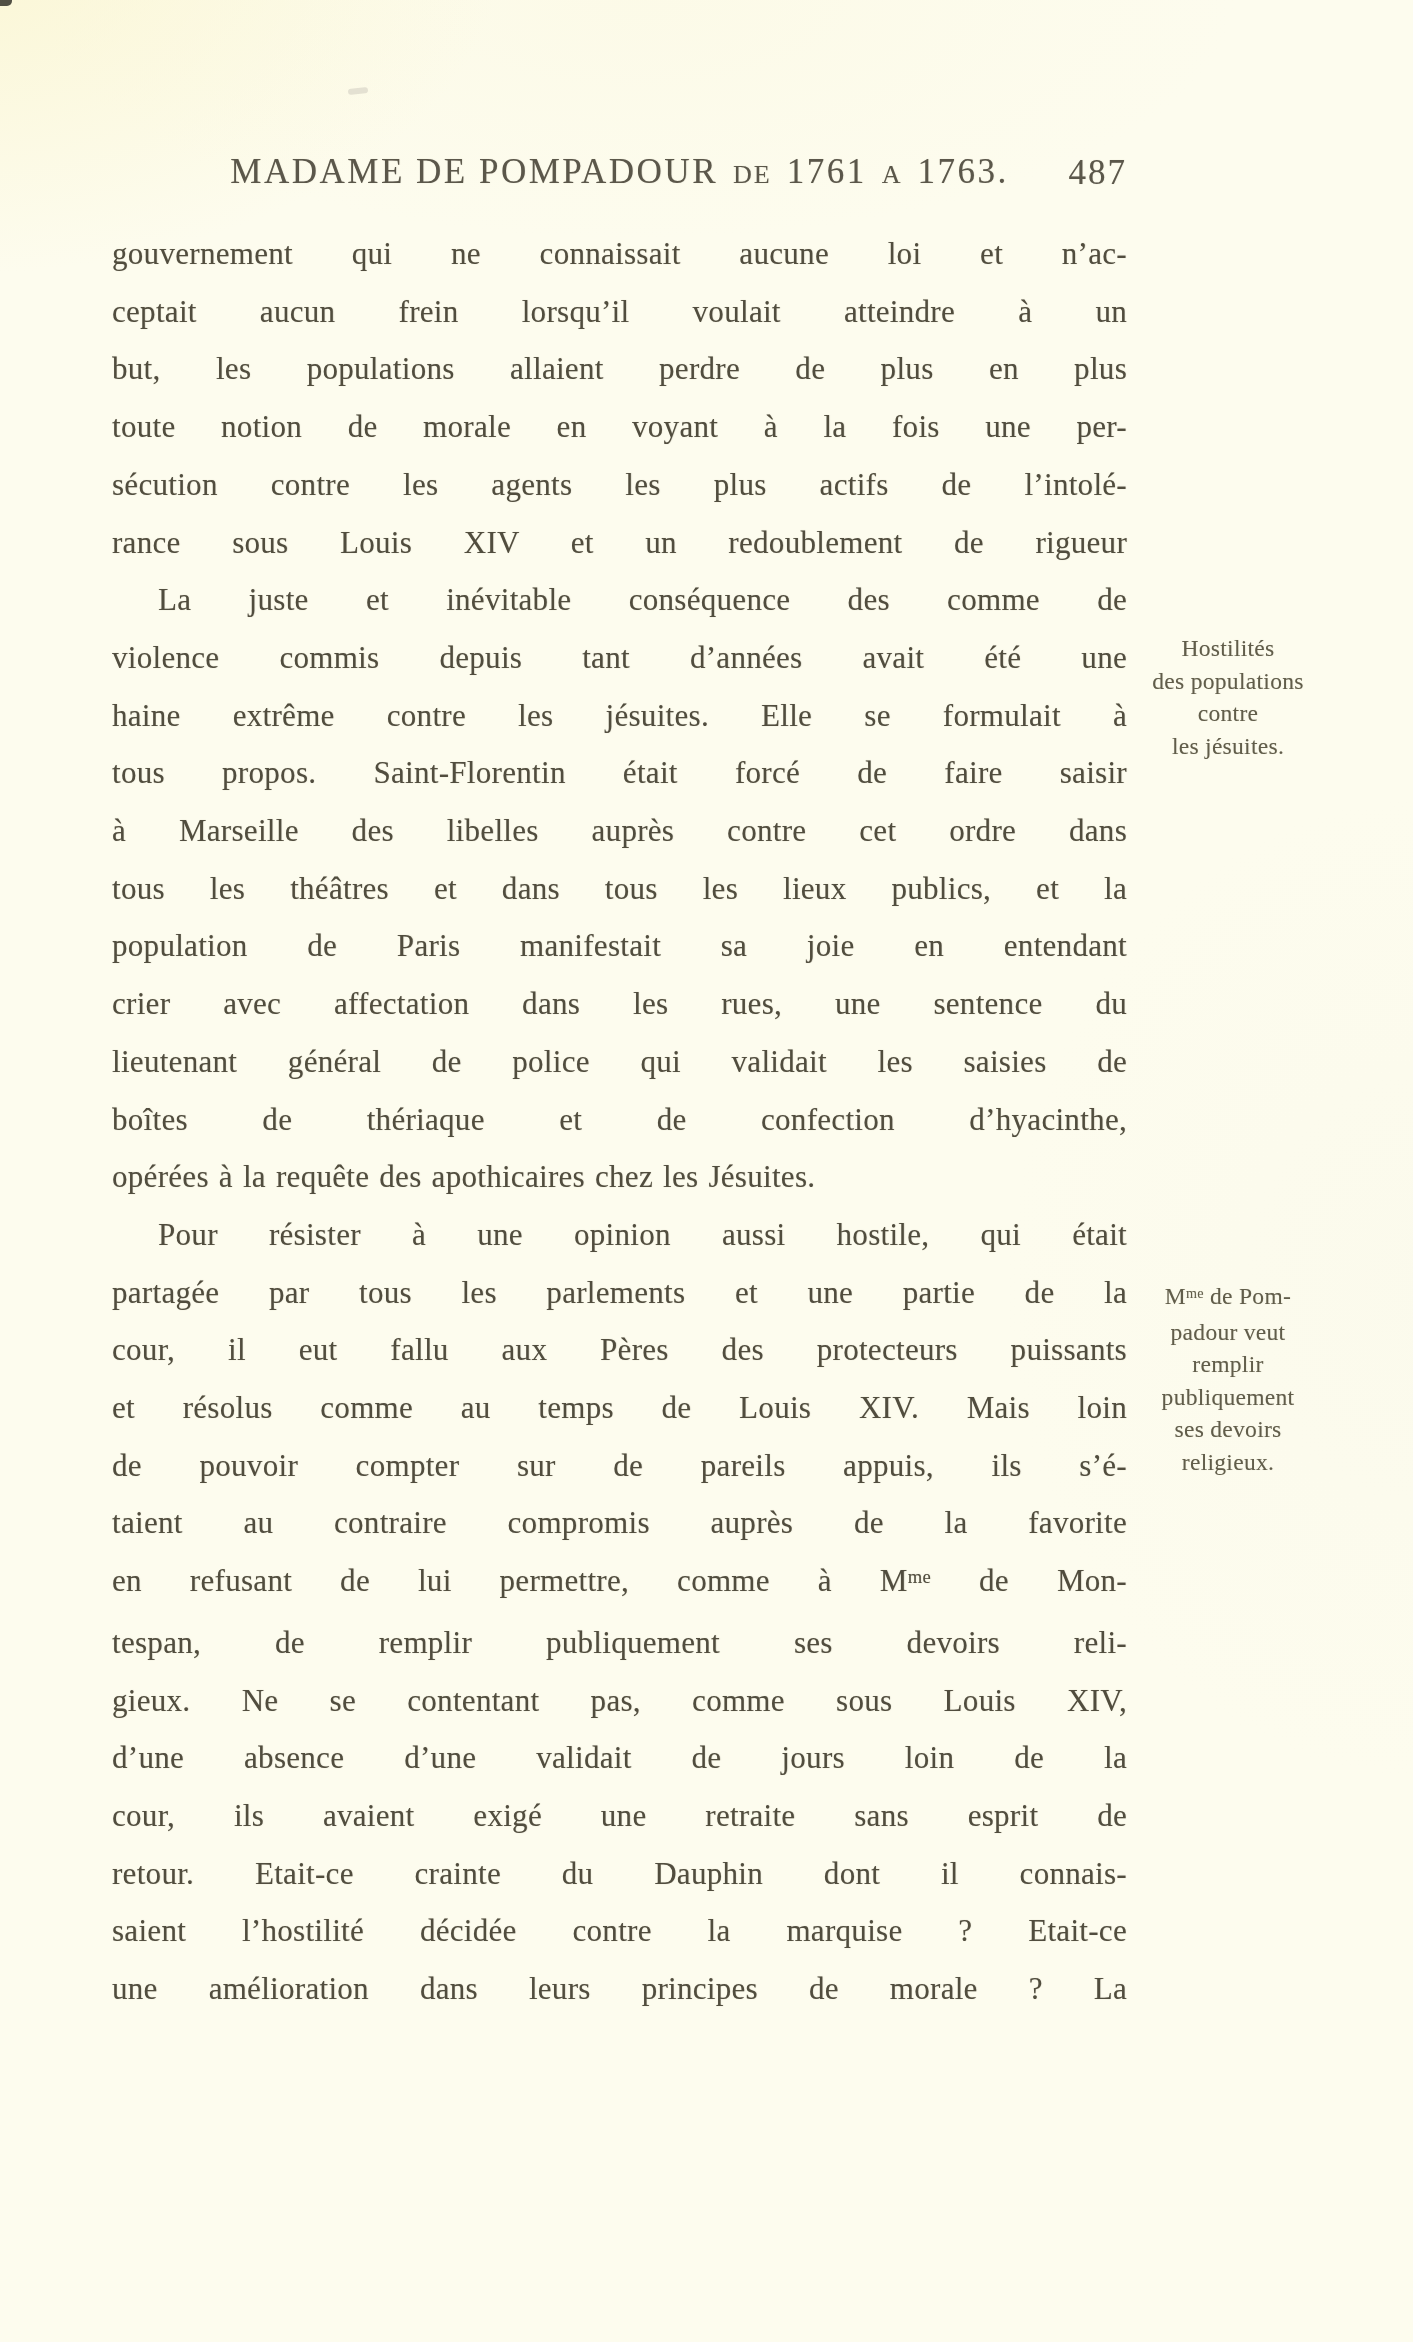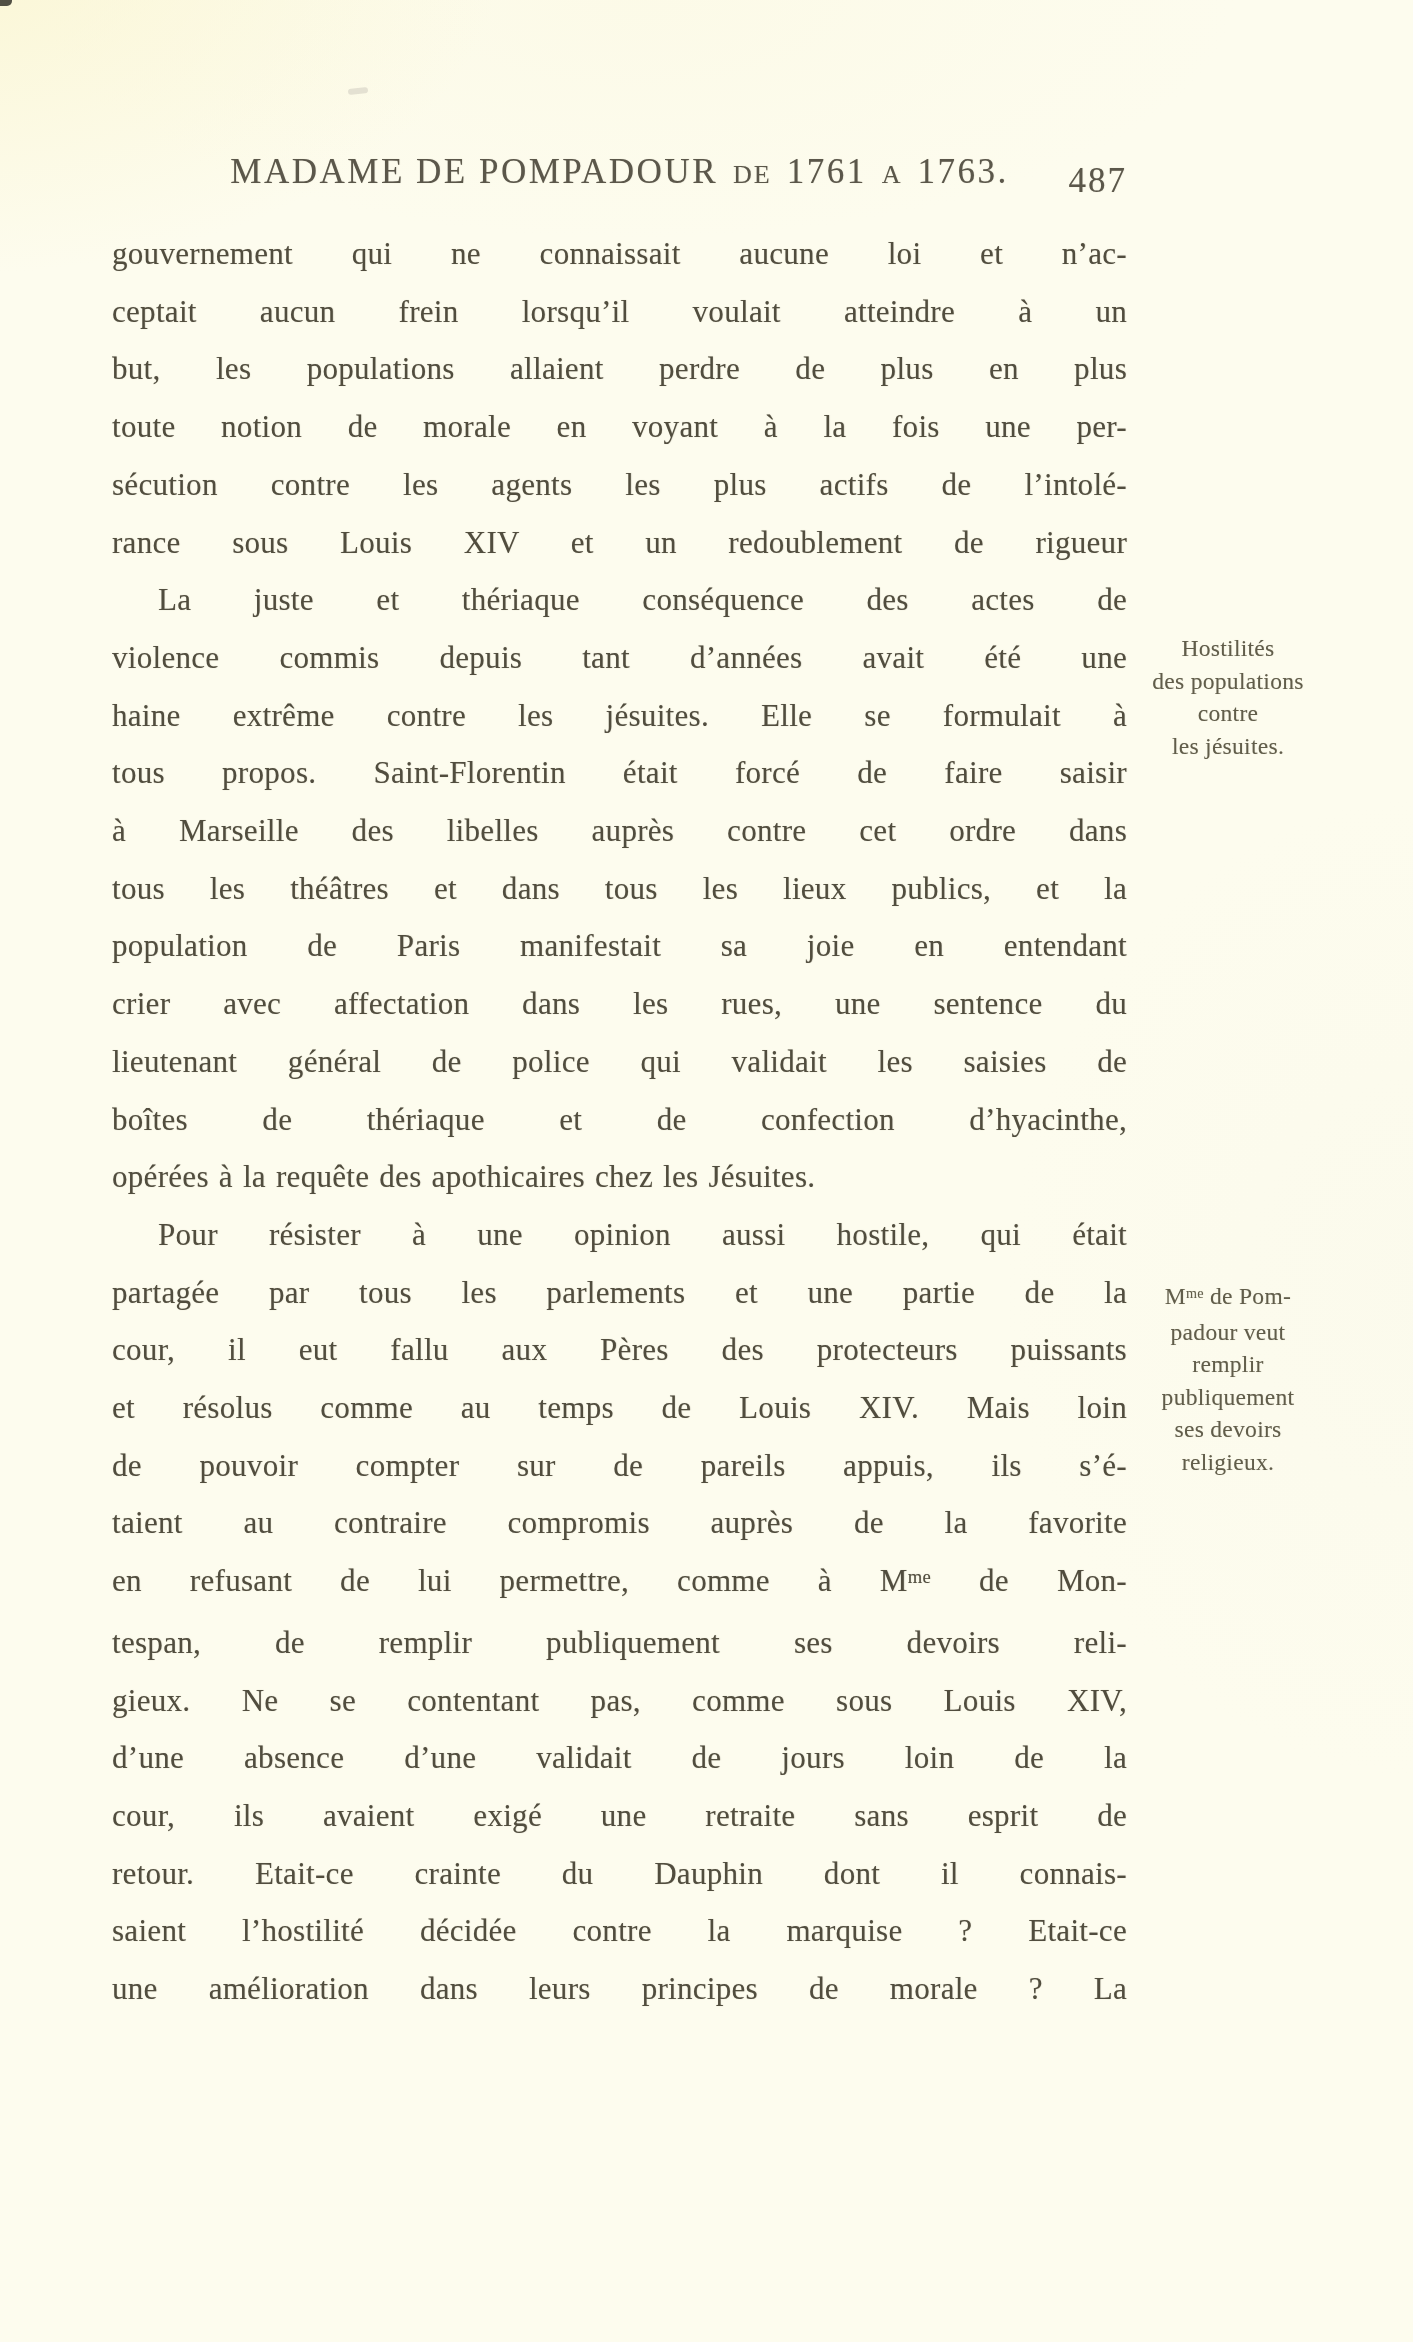"487" .page-number { top: 9px -> 1px }
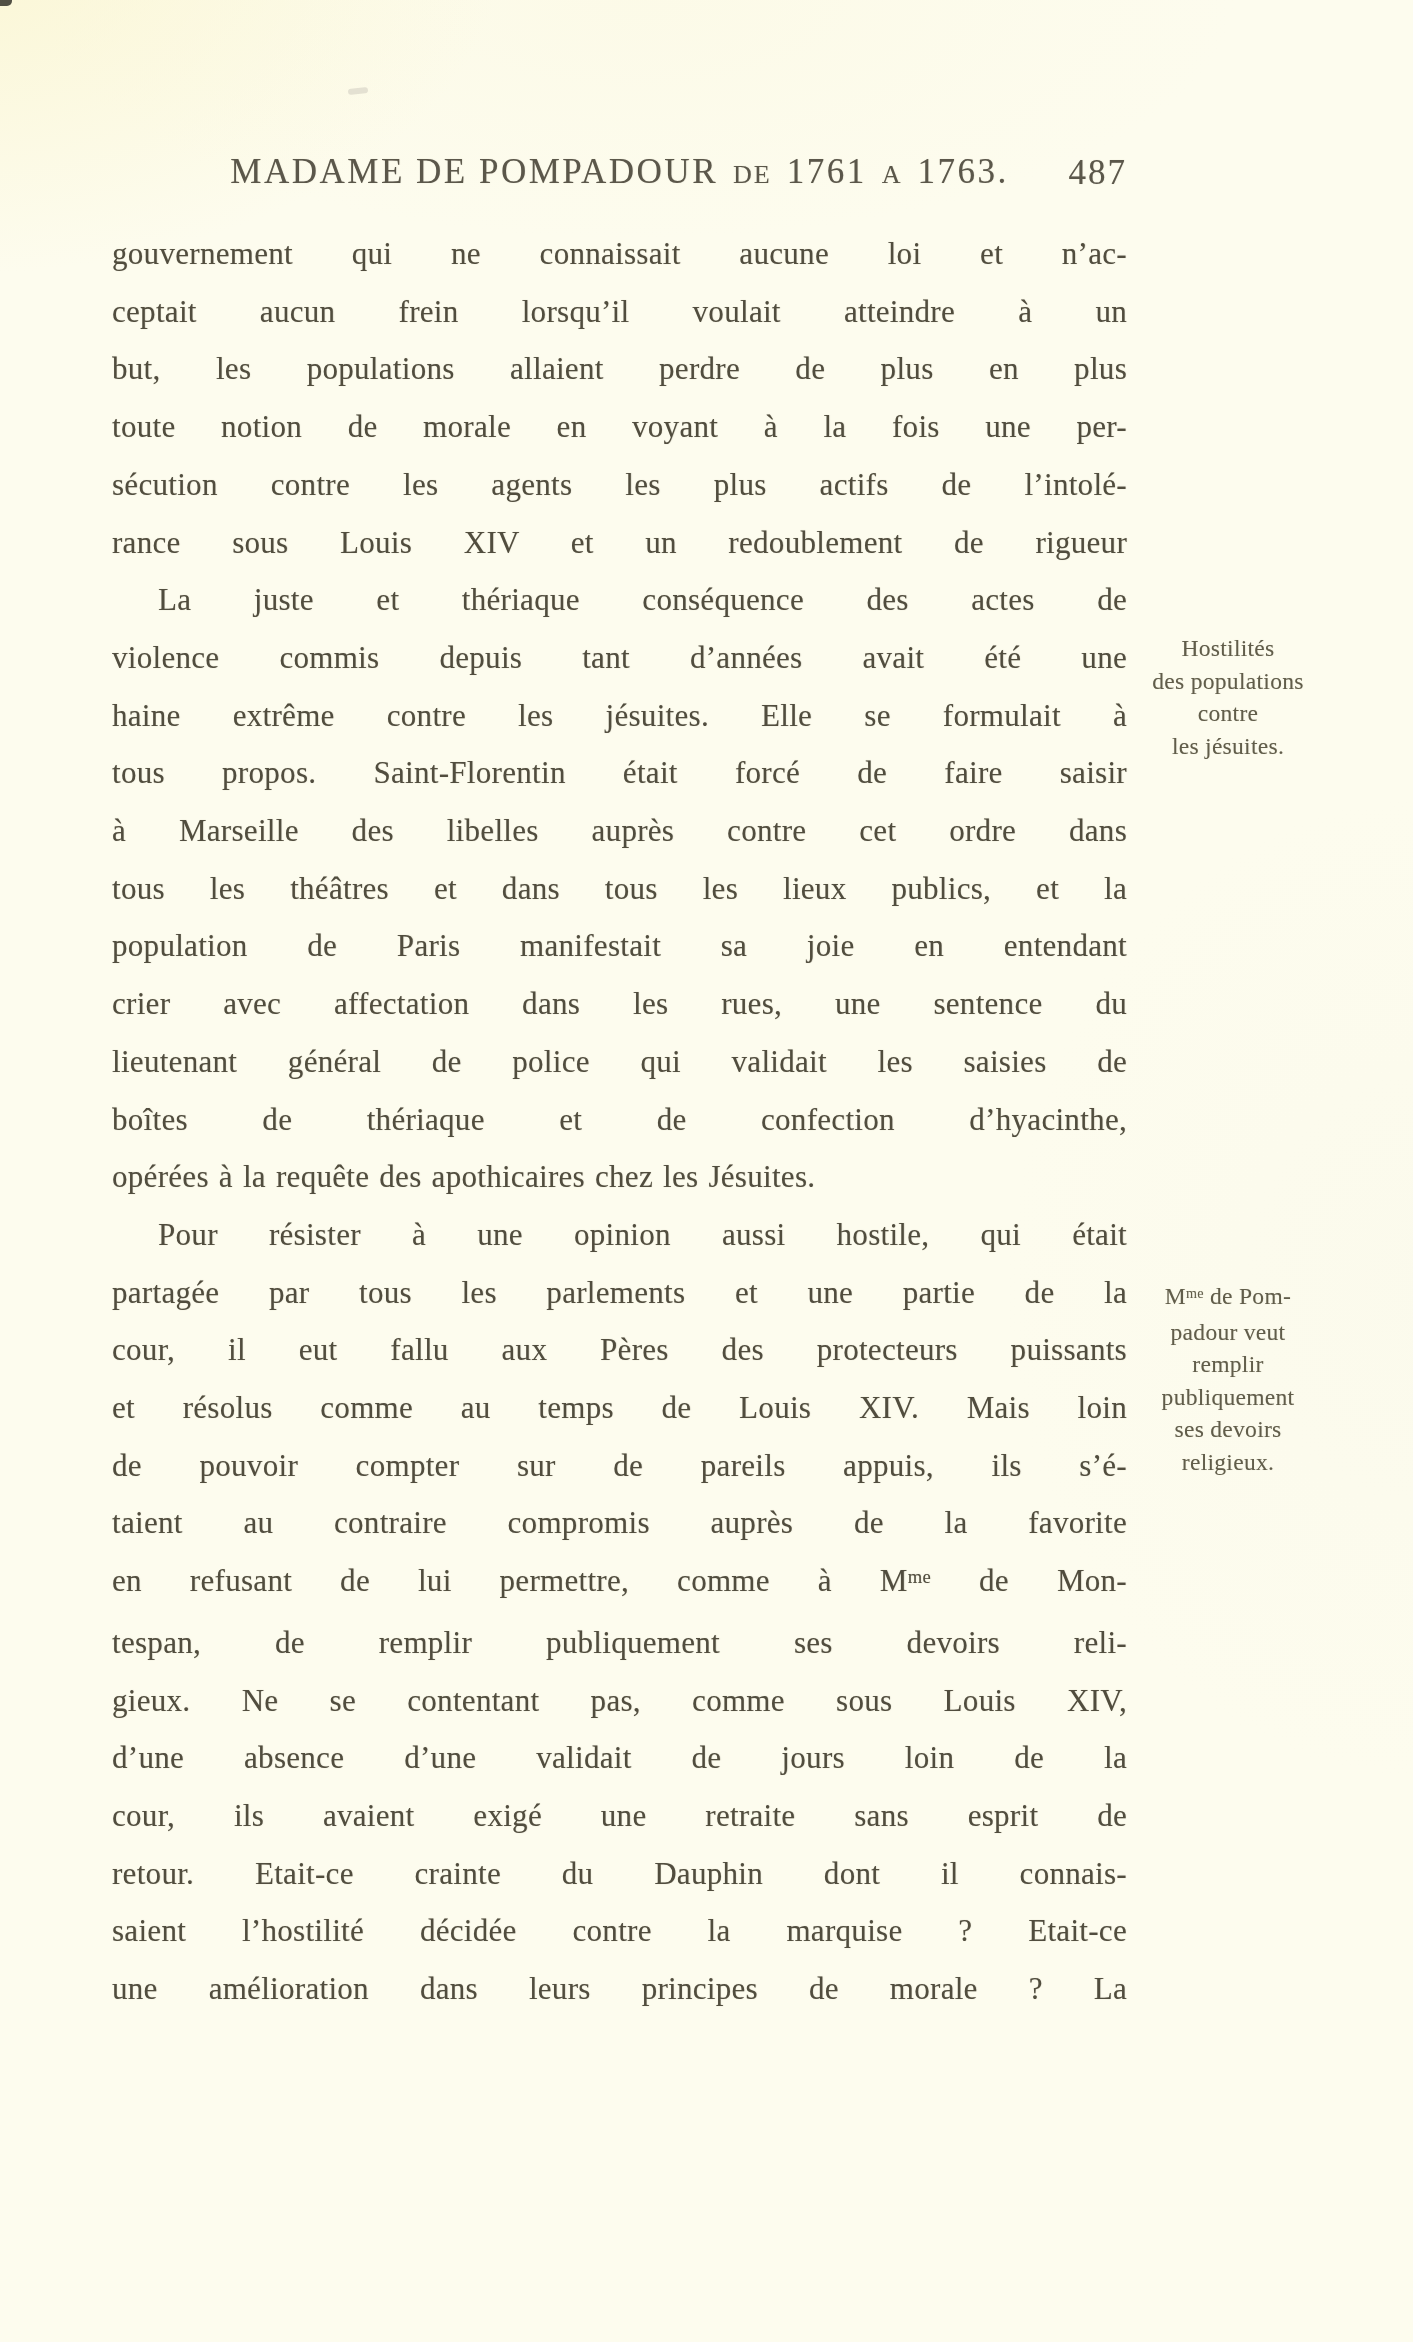"La juste et thériaque conséquence" div.line { text: thériaque conséquence des actes -> inévitable conséquence des comme }
